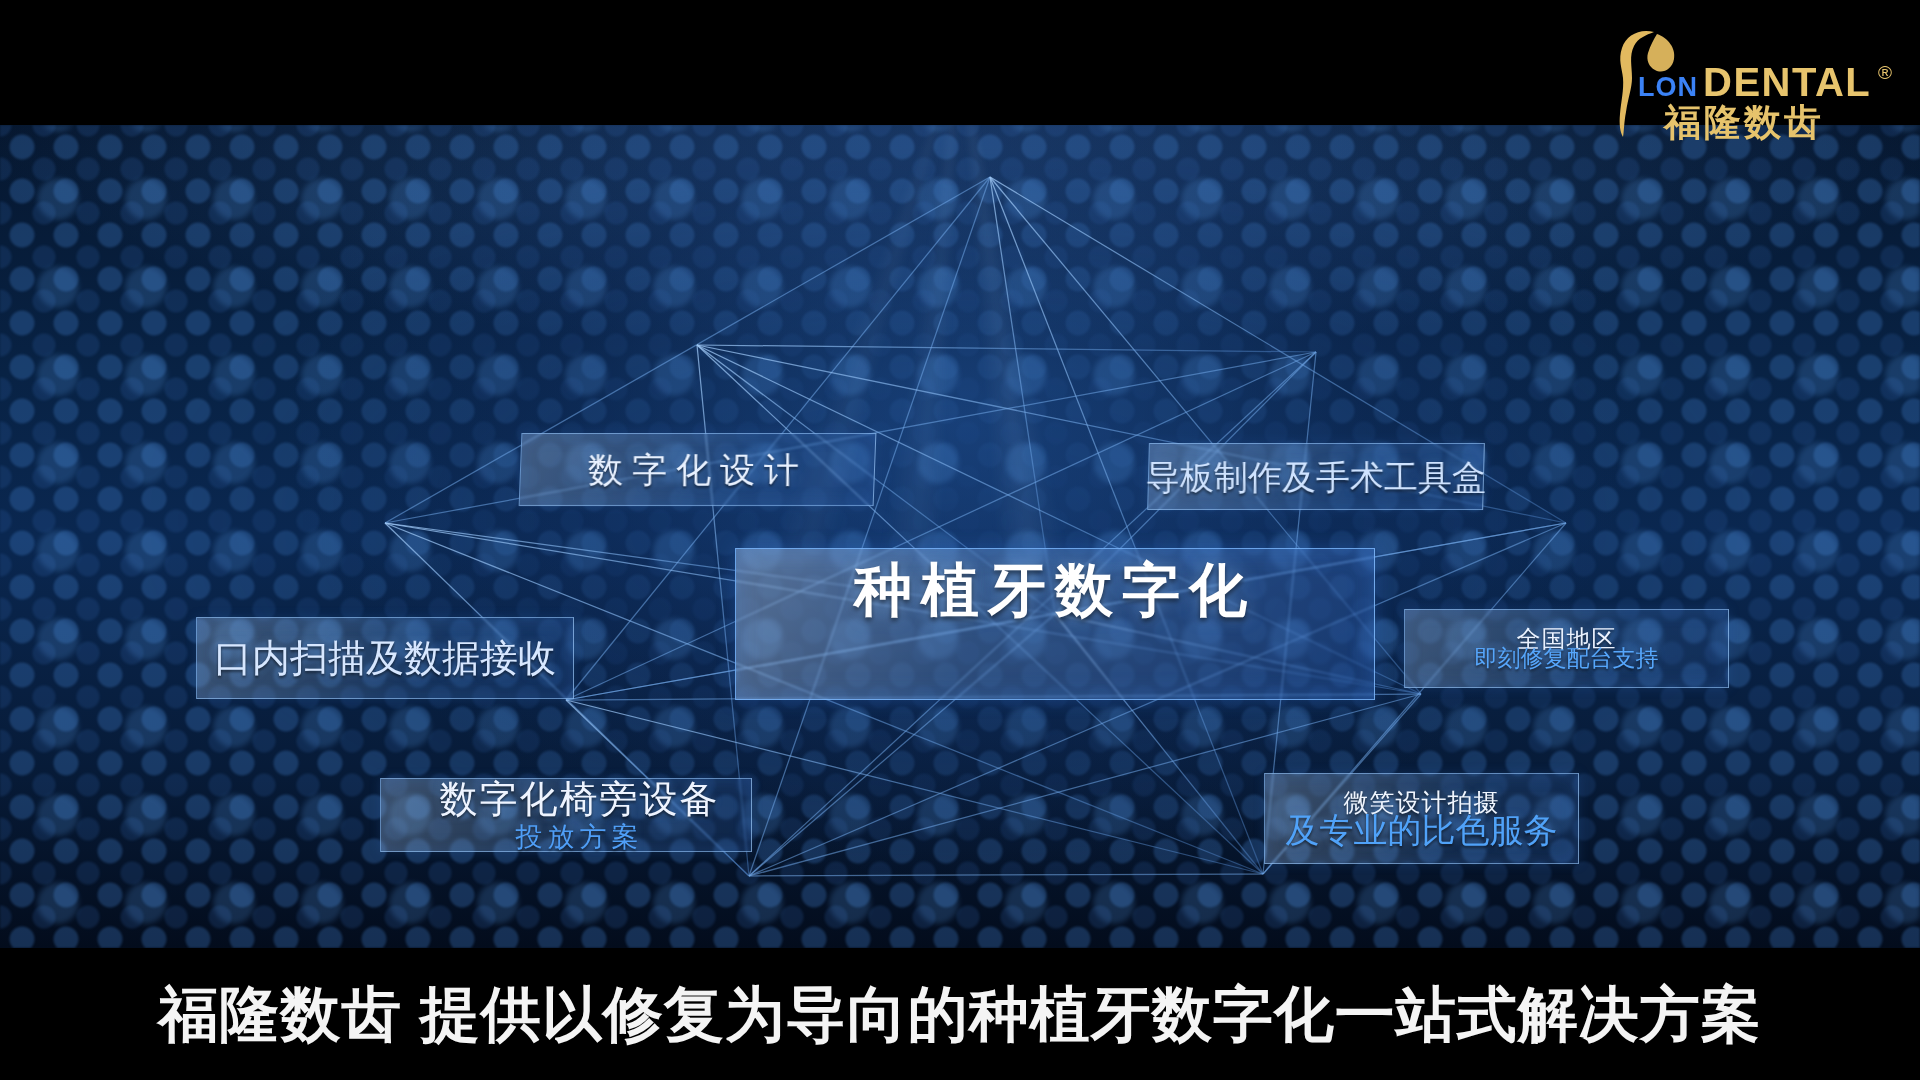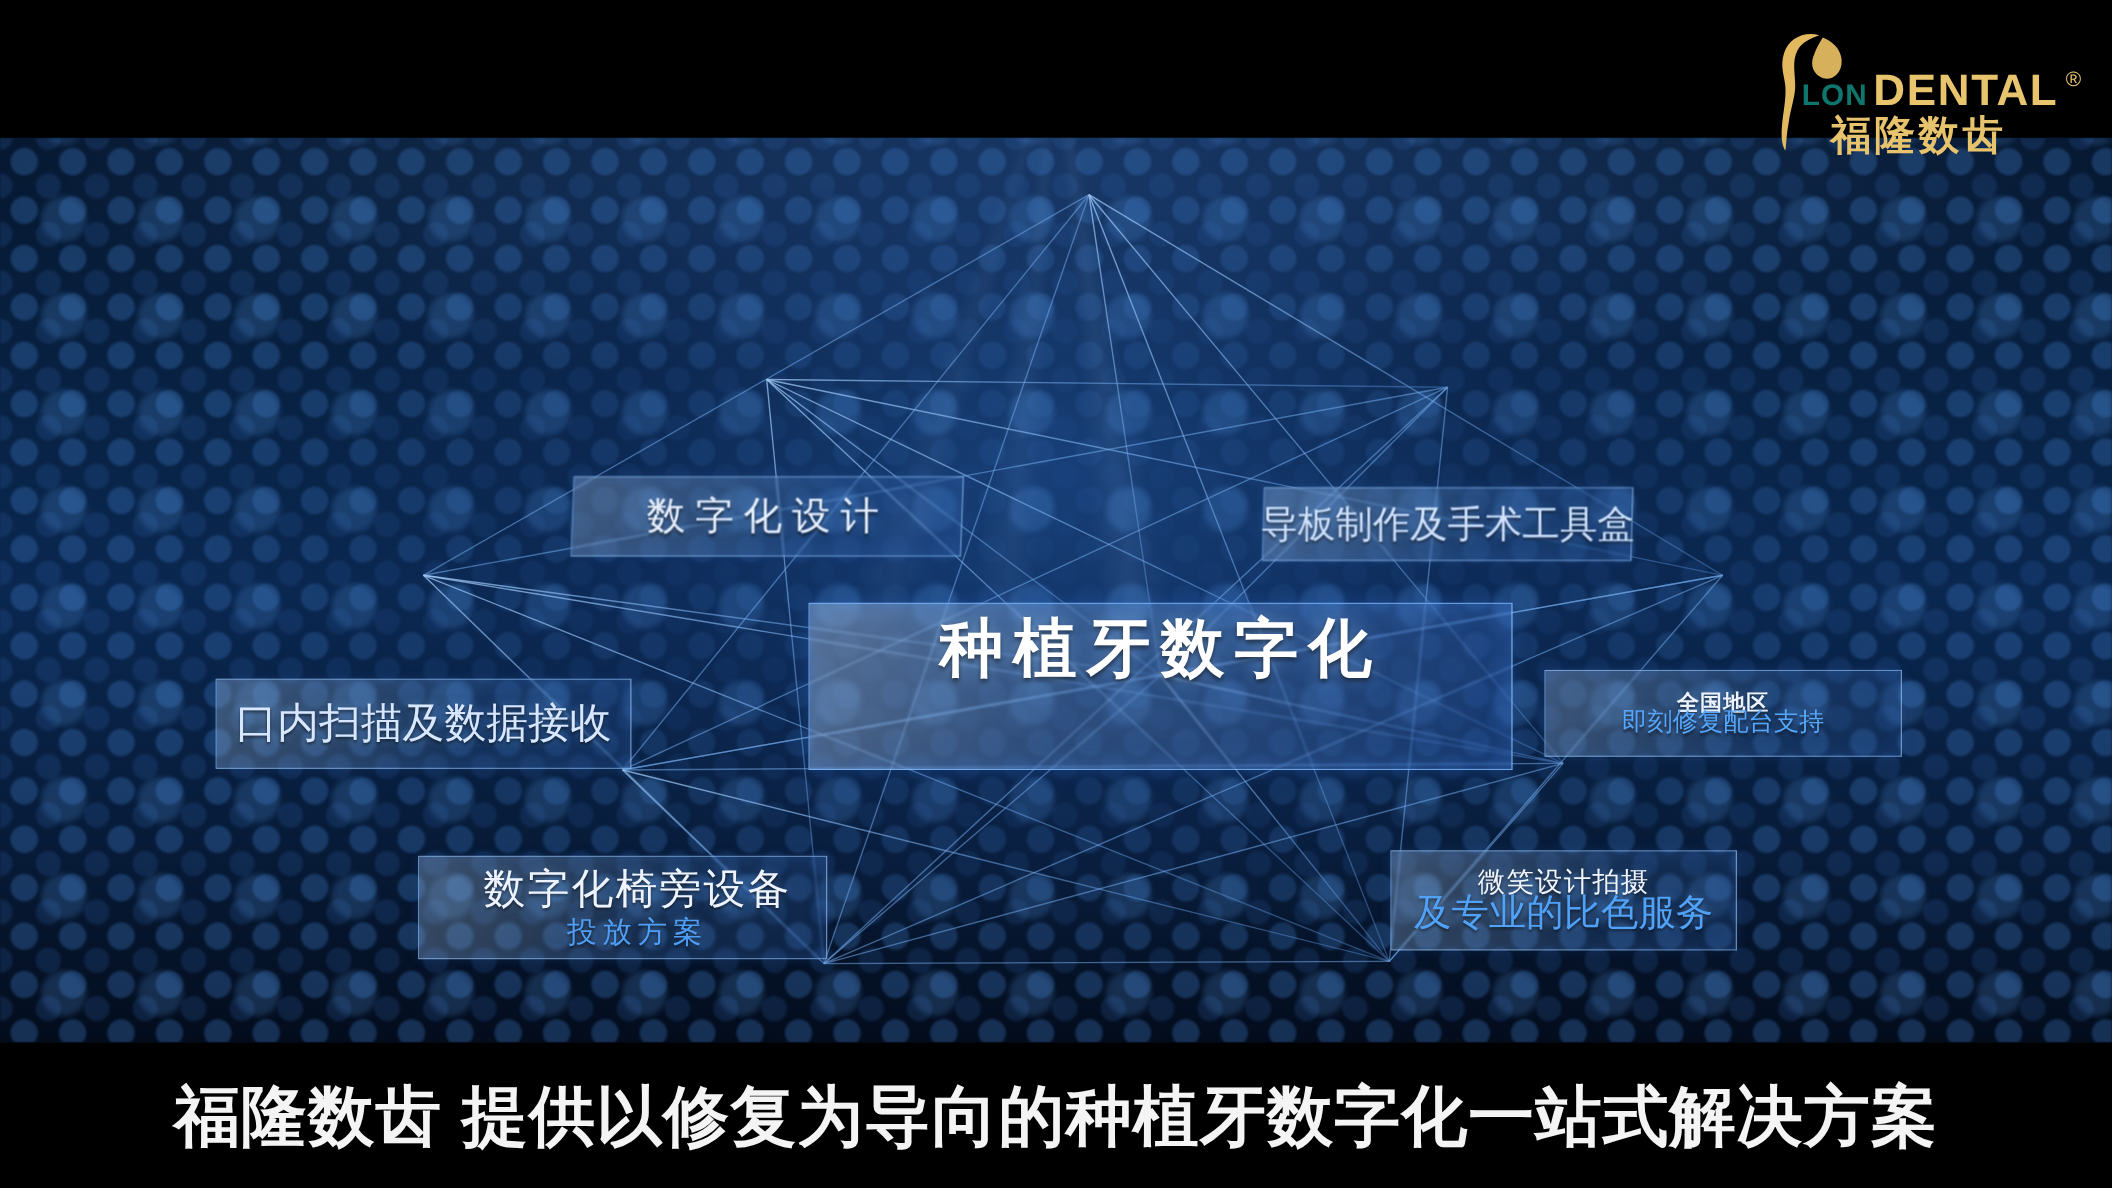"LON" #logo-lon { color: #0f766e -> #3b82f6 }
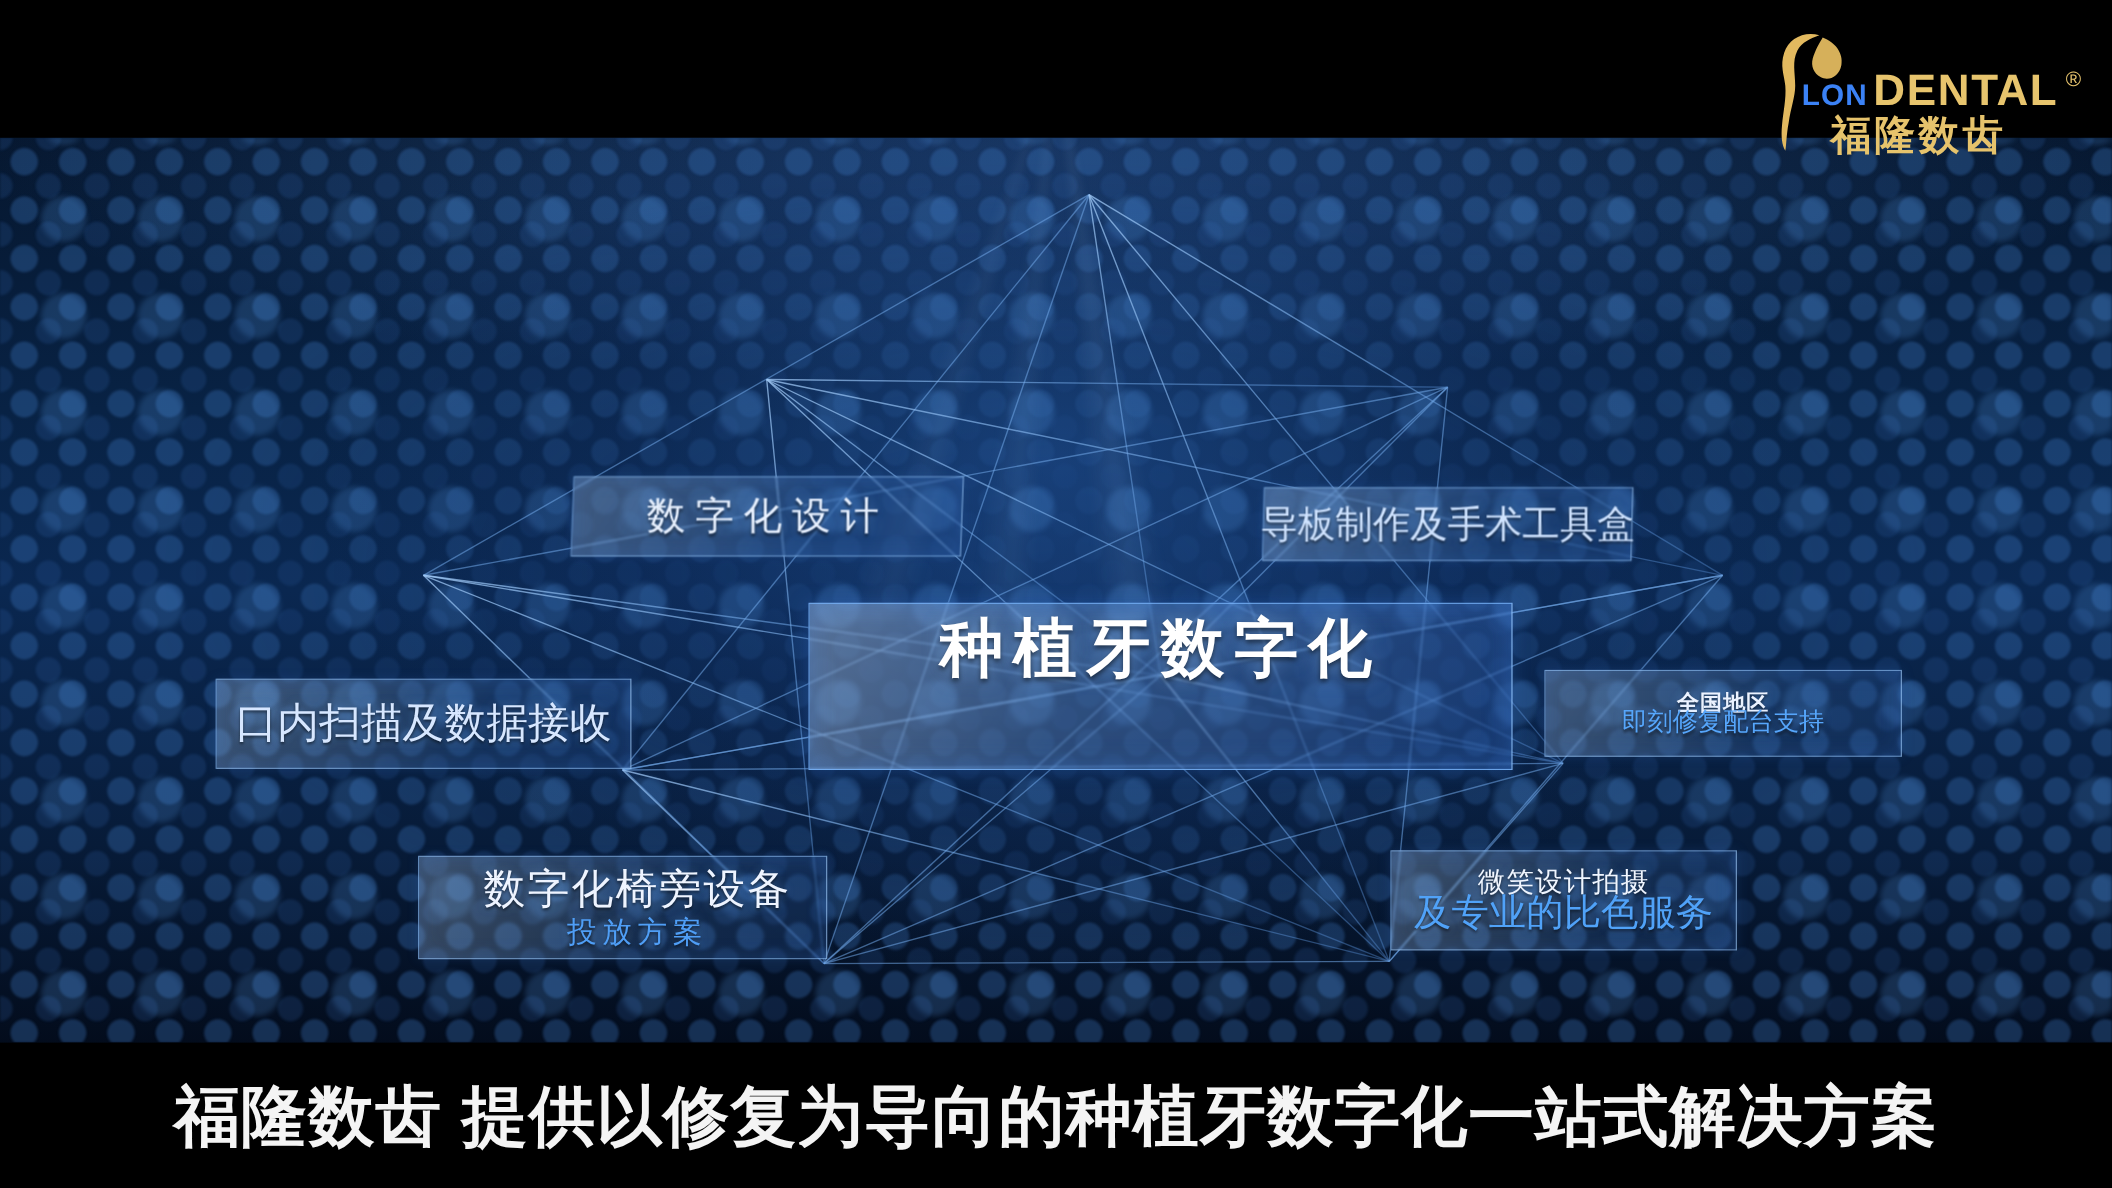"全国地区" #node-right .l1 { font-size: 20px -> 24px; font-weight: bold -> none }
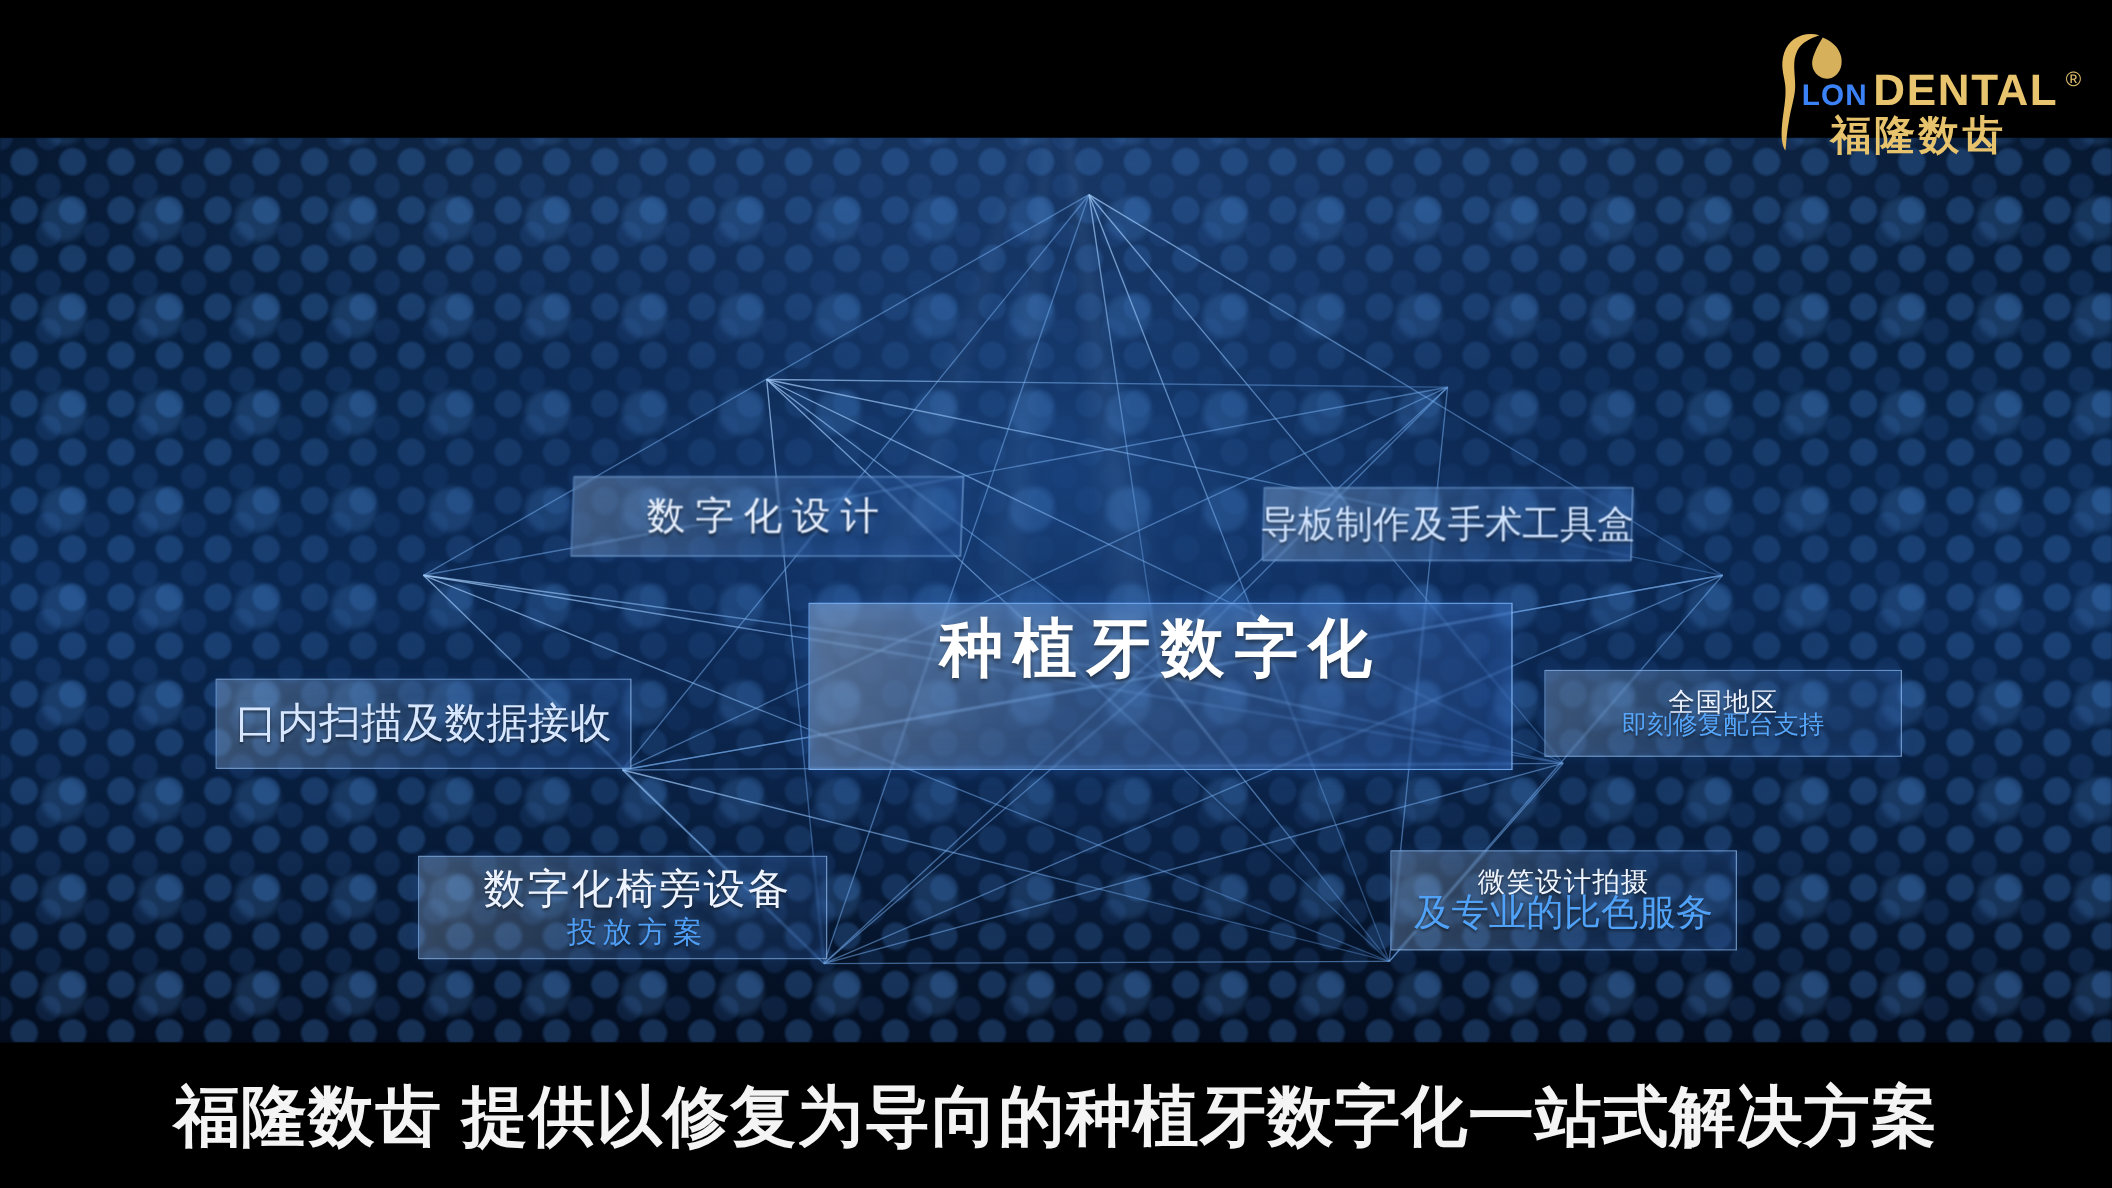"数字化椅旁设备" #node-ll { height: 94px -> 74px }
